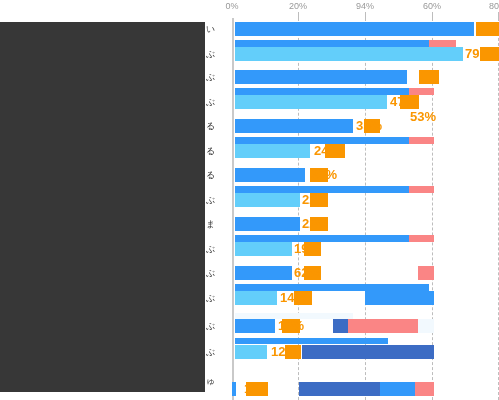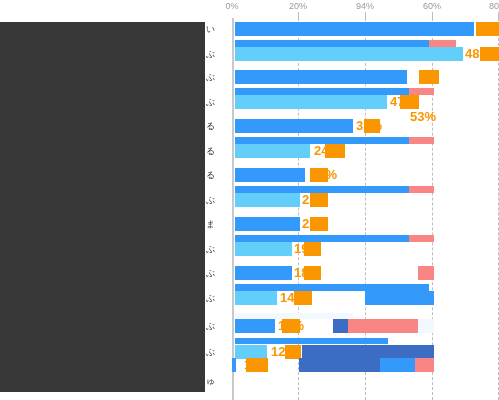"48" div.value-label { text: 48 -> 79 }
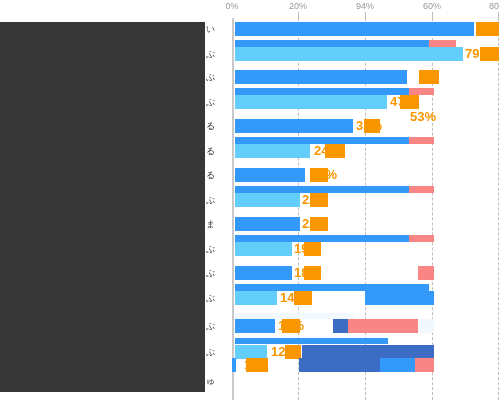"18%" div.value-label { text: 18% -> 62% }
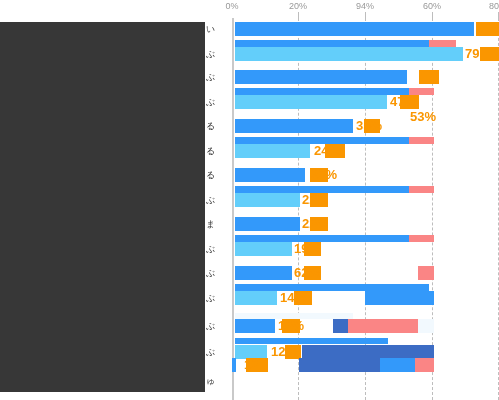"12" div.row { top: 340px -> 364px }
